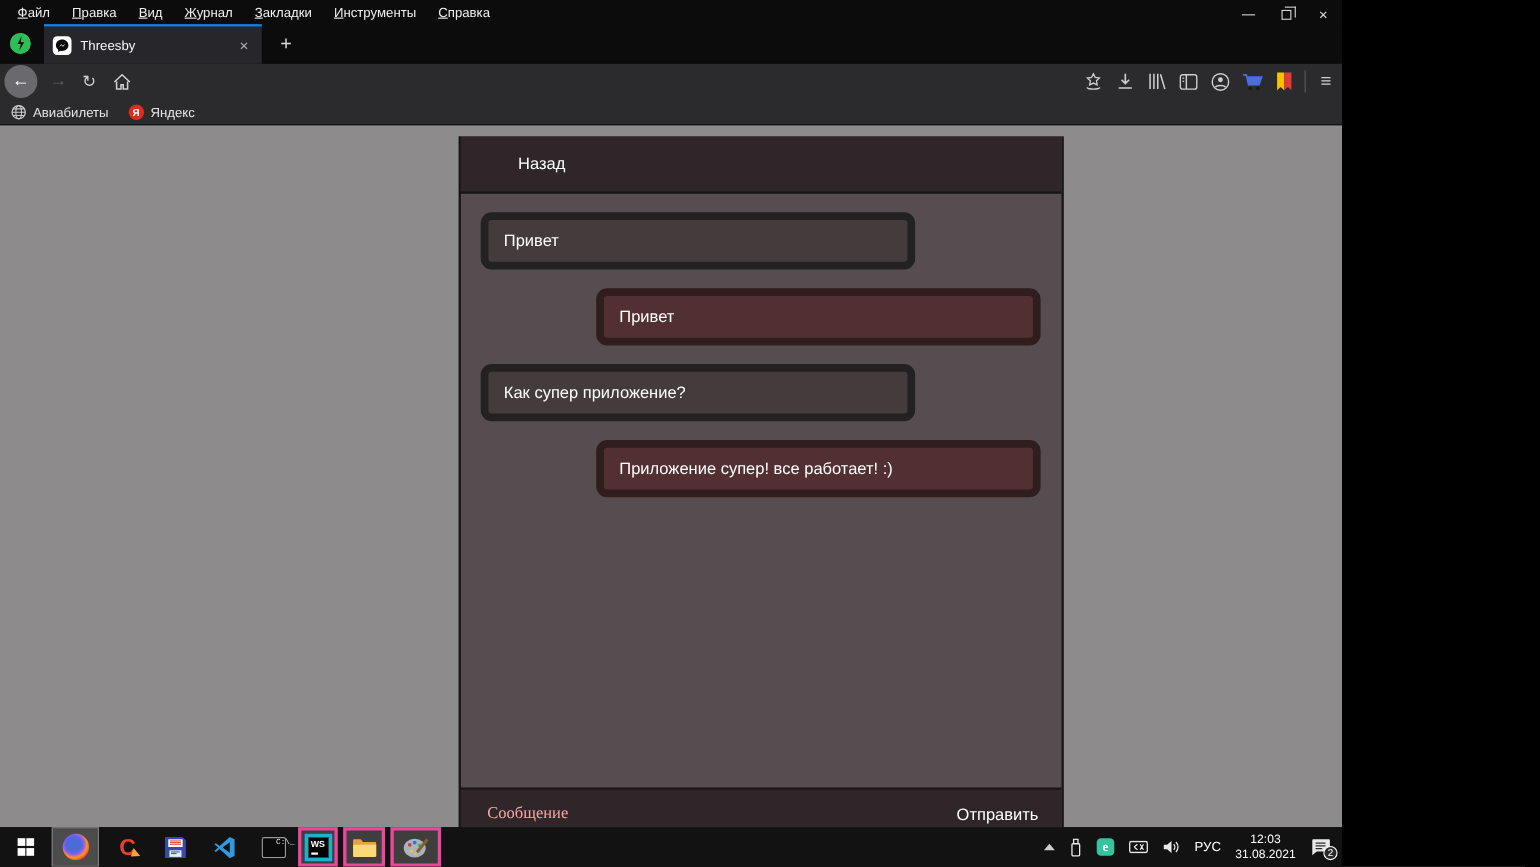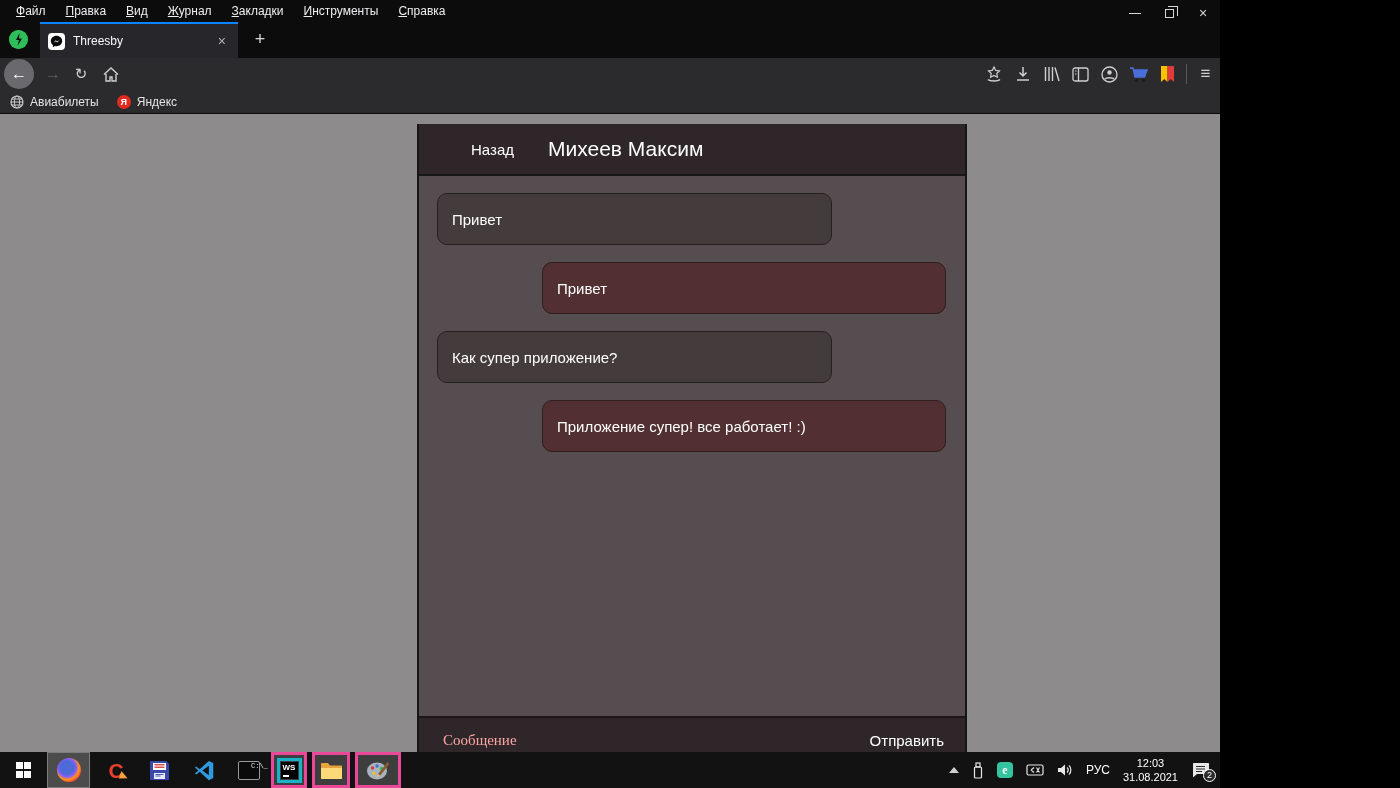"Михеев Максим" span.chat-title { html: <span>Михеев Максим</span> -> none }
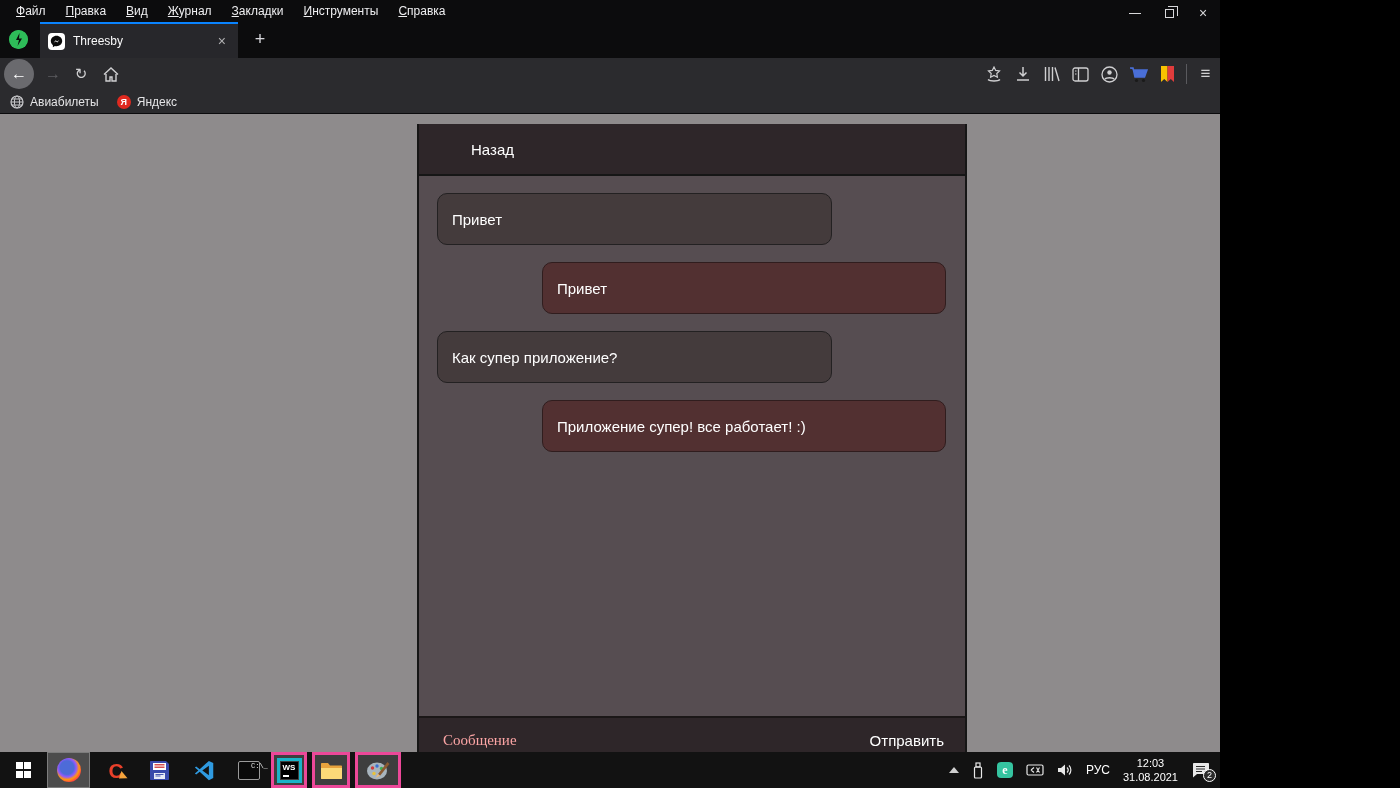"Привет" .msg { border: 1px solid #ffffff -> 7px solid #ffffff }
